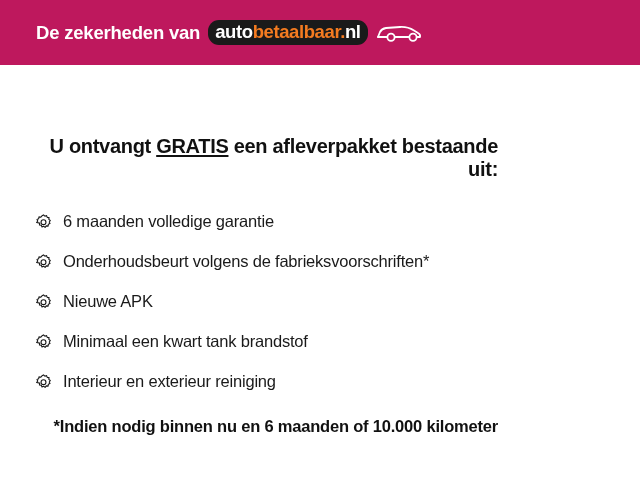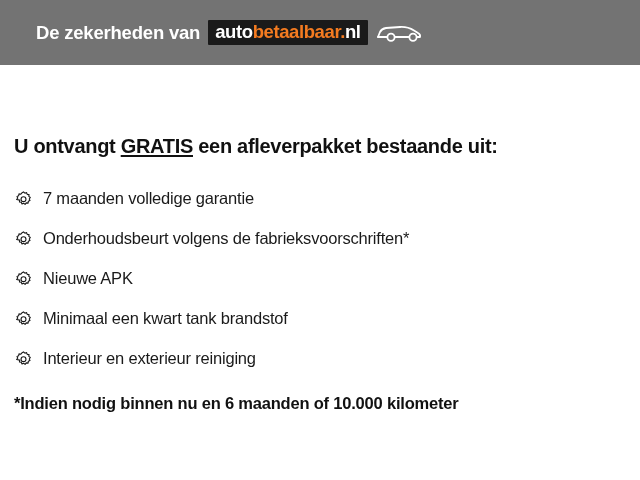"De zekerheden van" .header { background: #737373 -> #be185d }
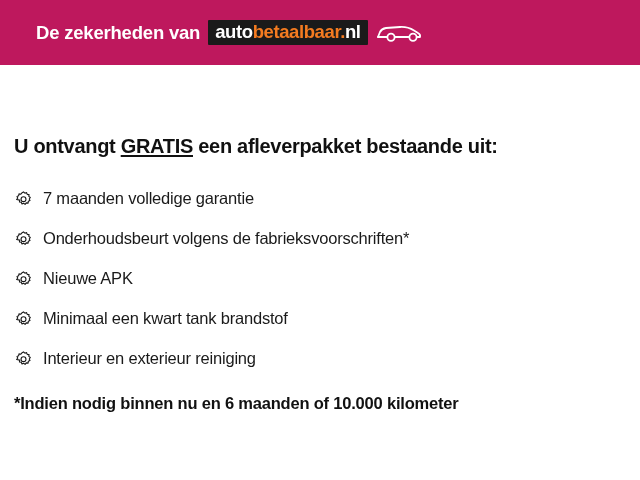"autobetaalbaar.nl" .logo-badge { border-radius: 1px -> 11px }
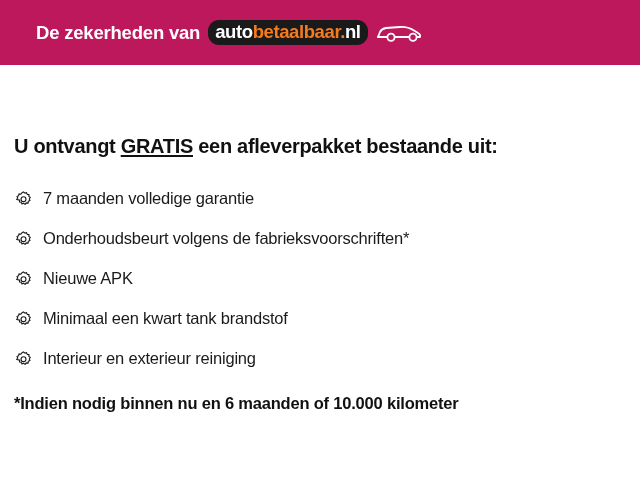"U ontvangt GRATIS een afleverpakket" .content { padding: 0 14px -> 0 34px; text-align: none -> right }
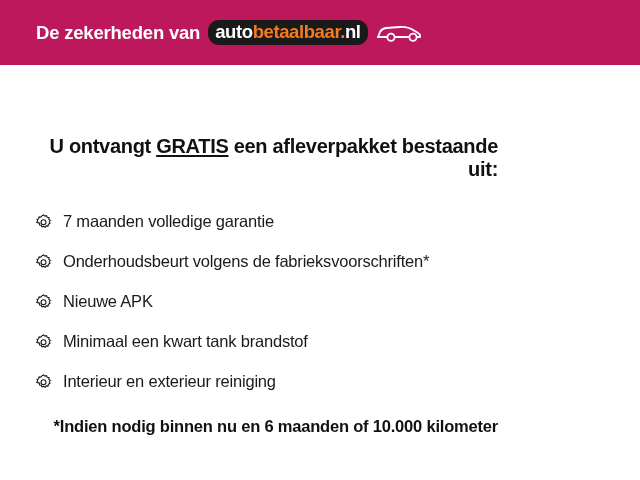"7 maanden volledige garantie" span.item-text { text: 7 -> 6 }
